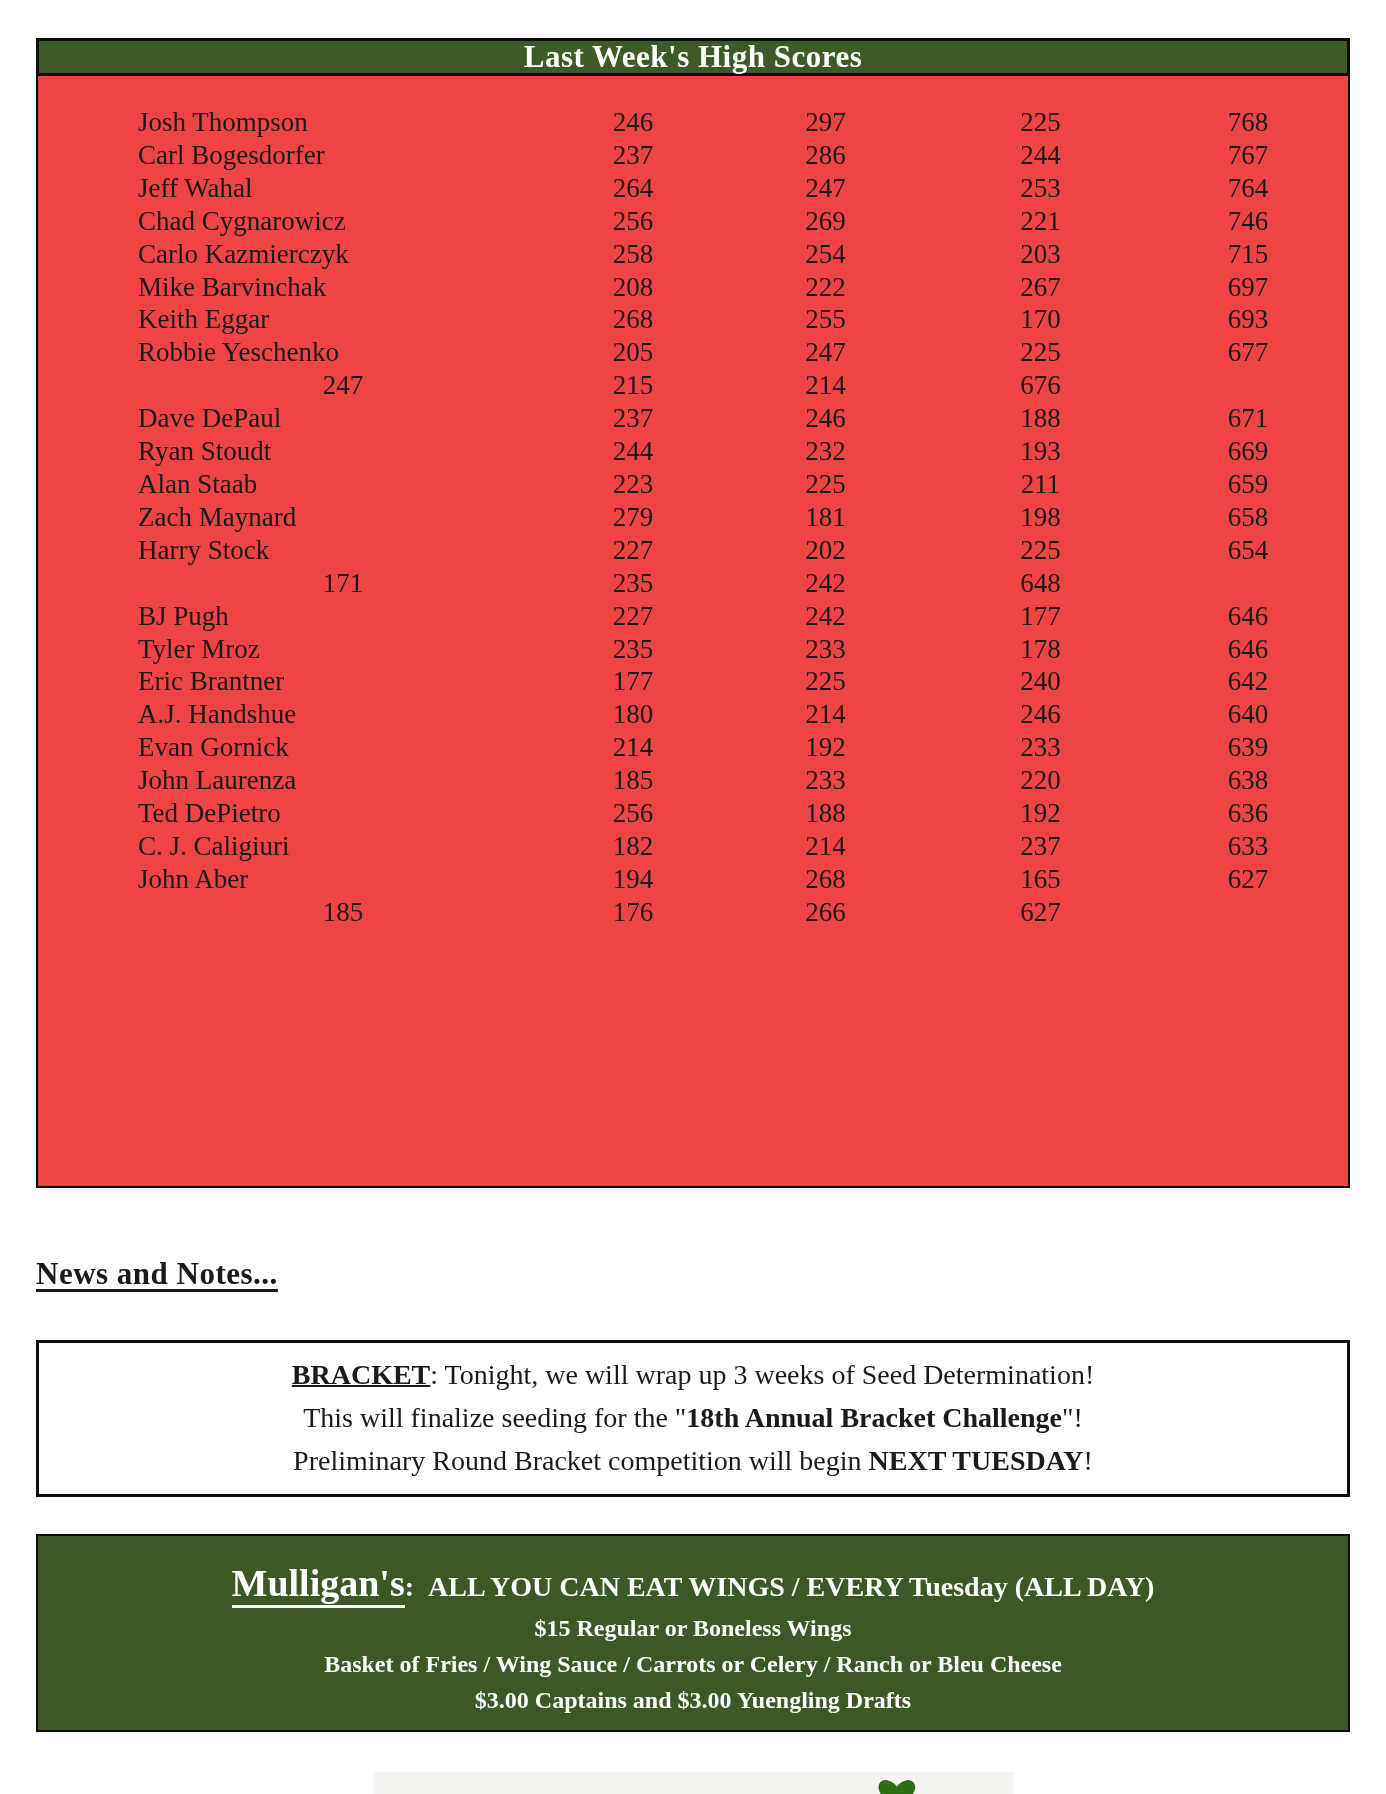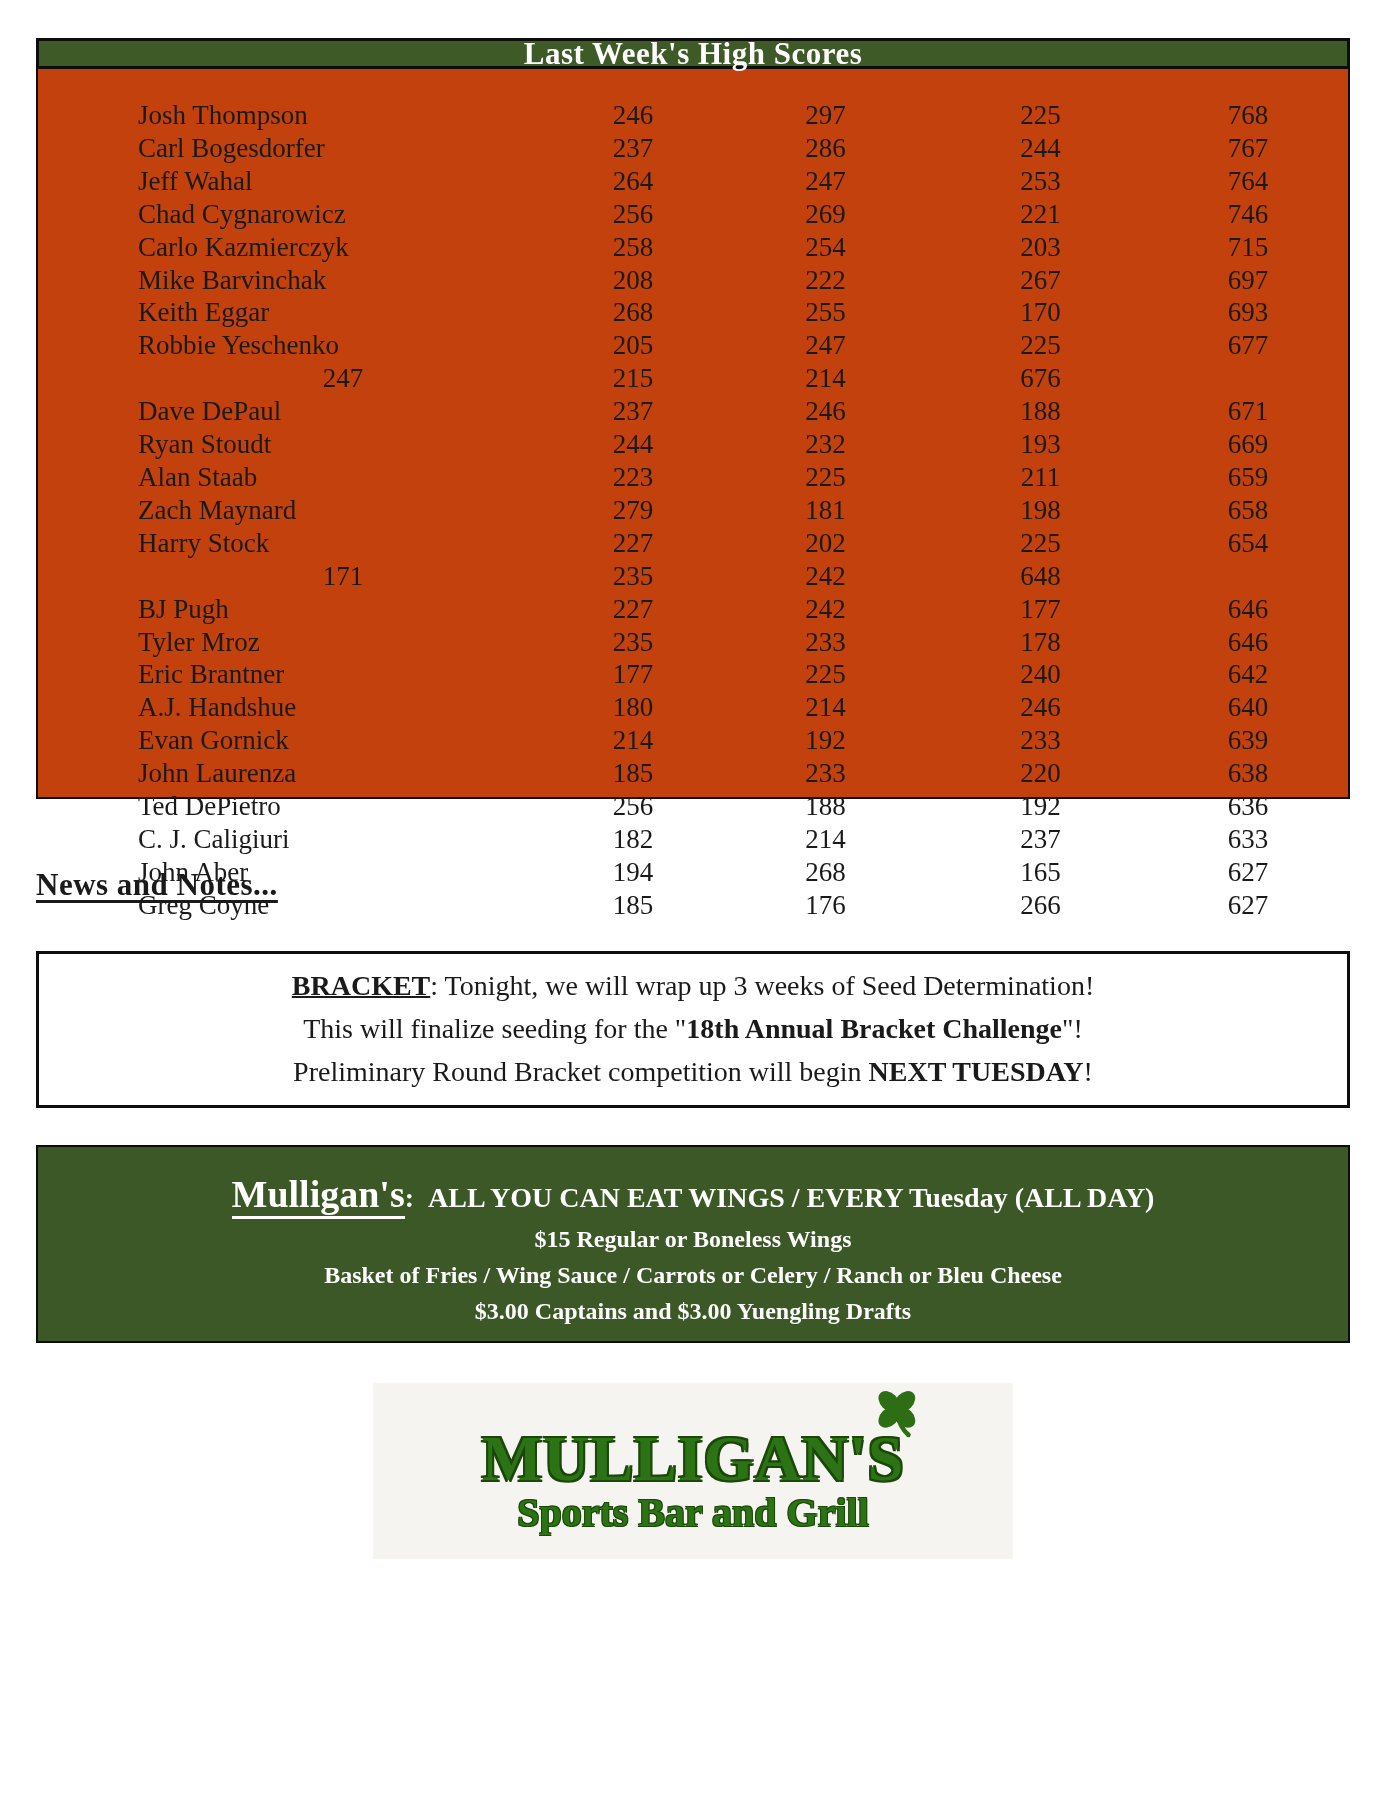"Last Week's High Scores" .score-title-bar { height: 31px -> 38px }
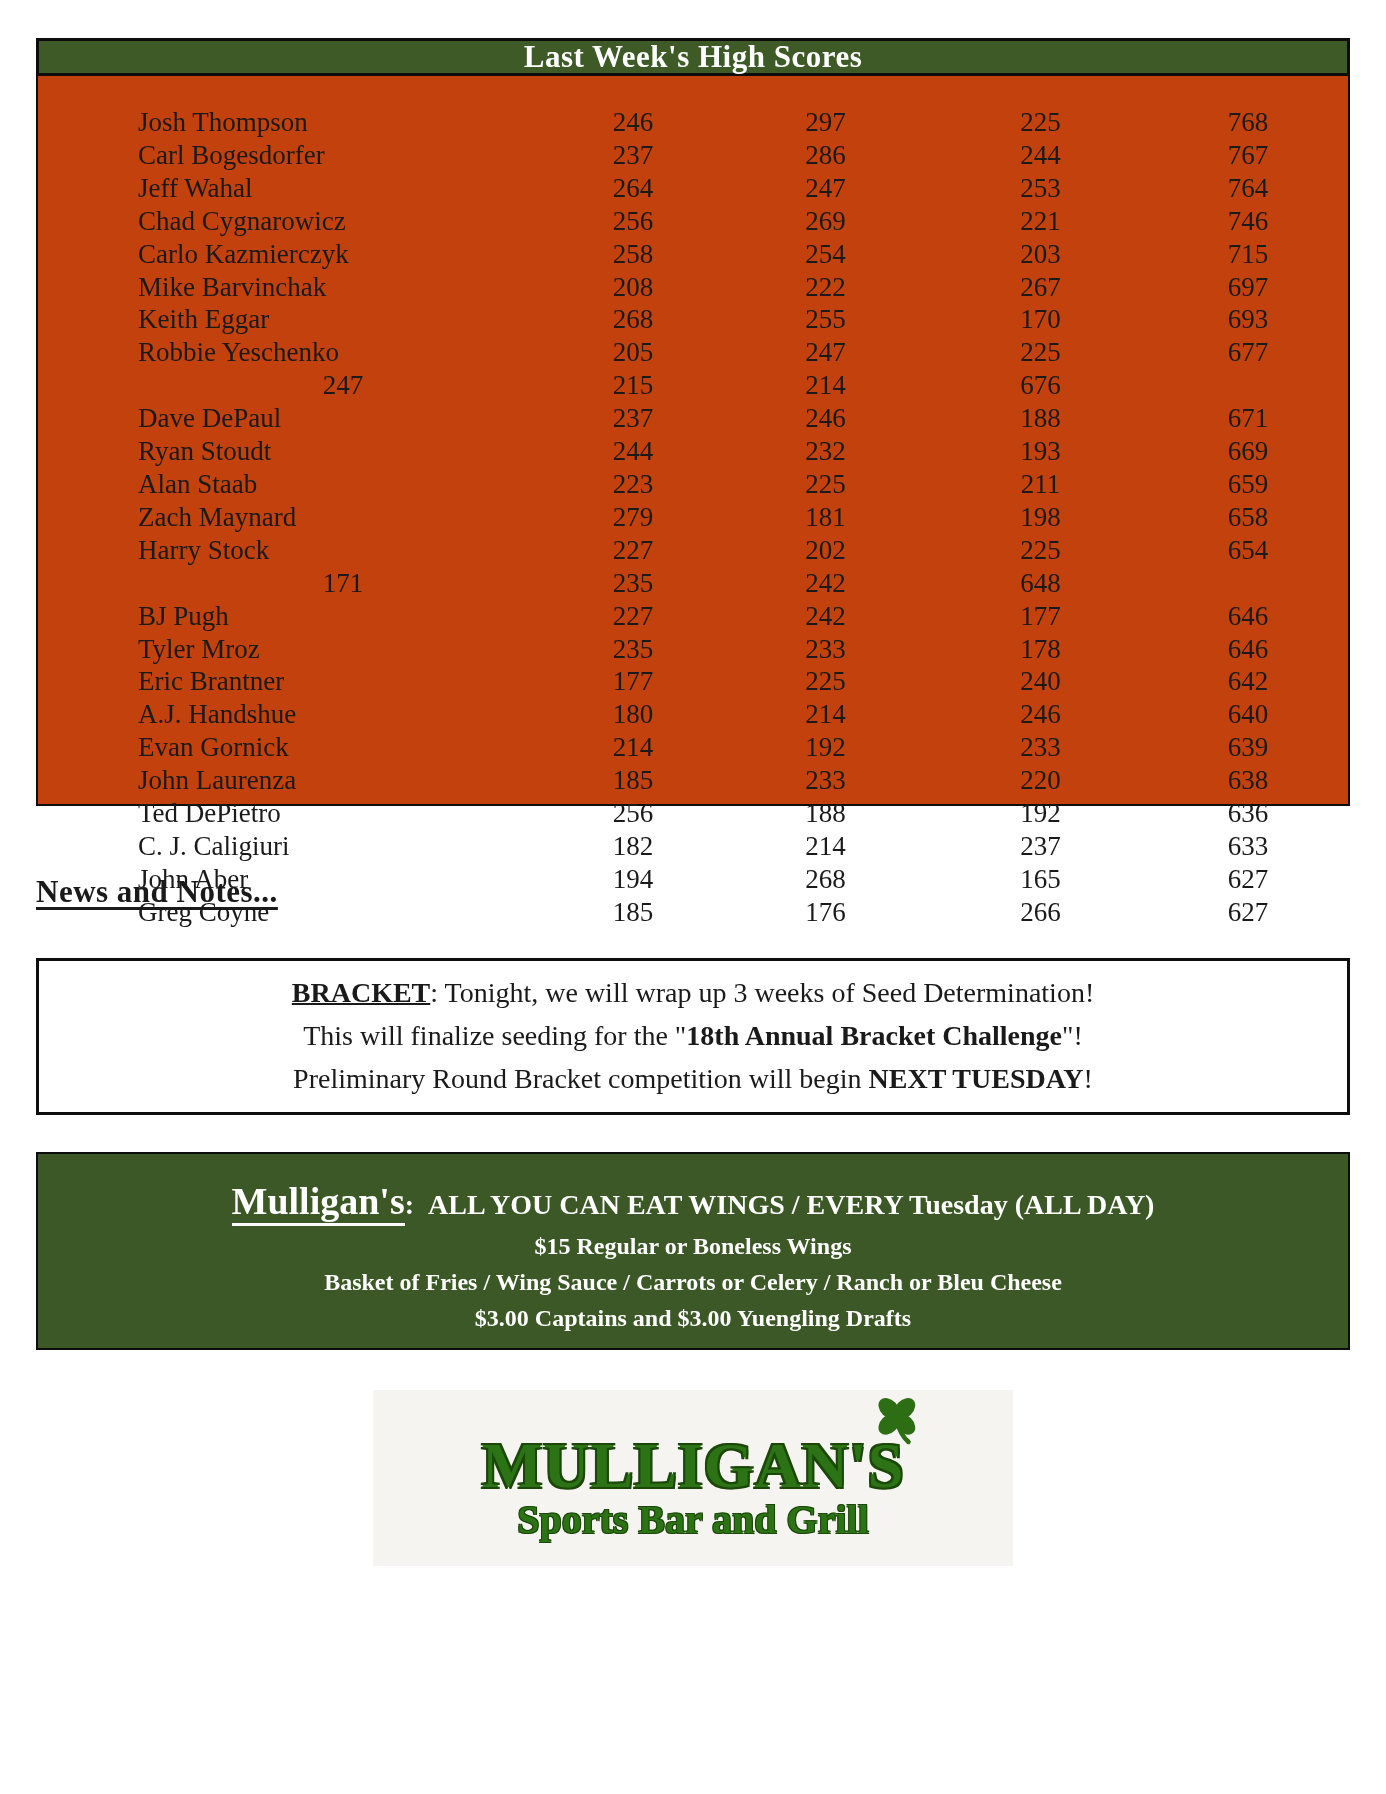"Josh Thompson" .score-box { background: #c2410c -> #ef4444; height: 730px -> 1112px }
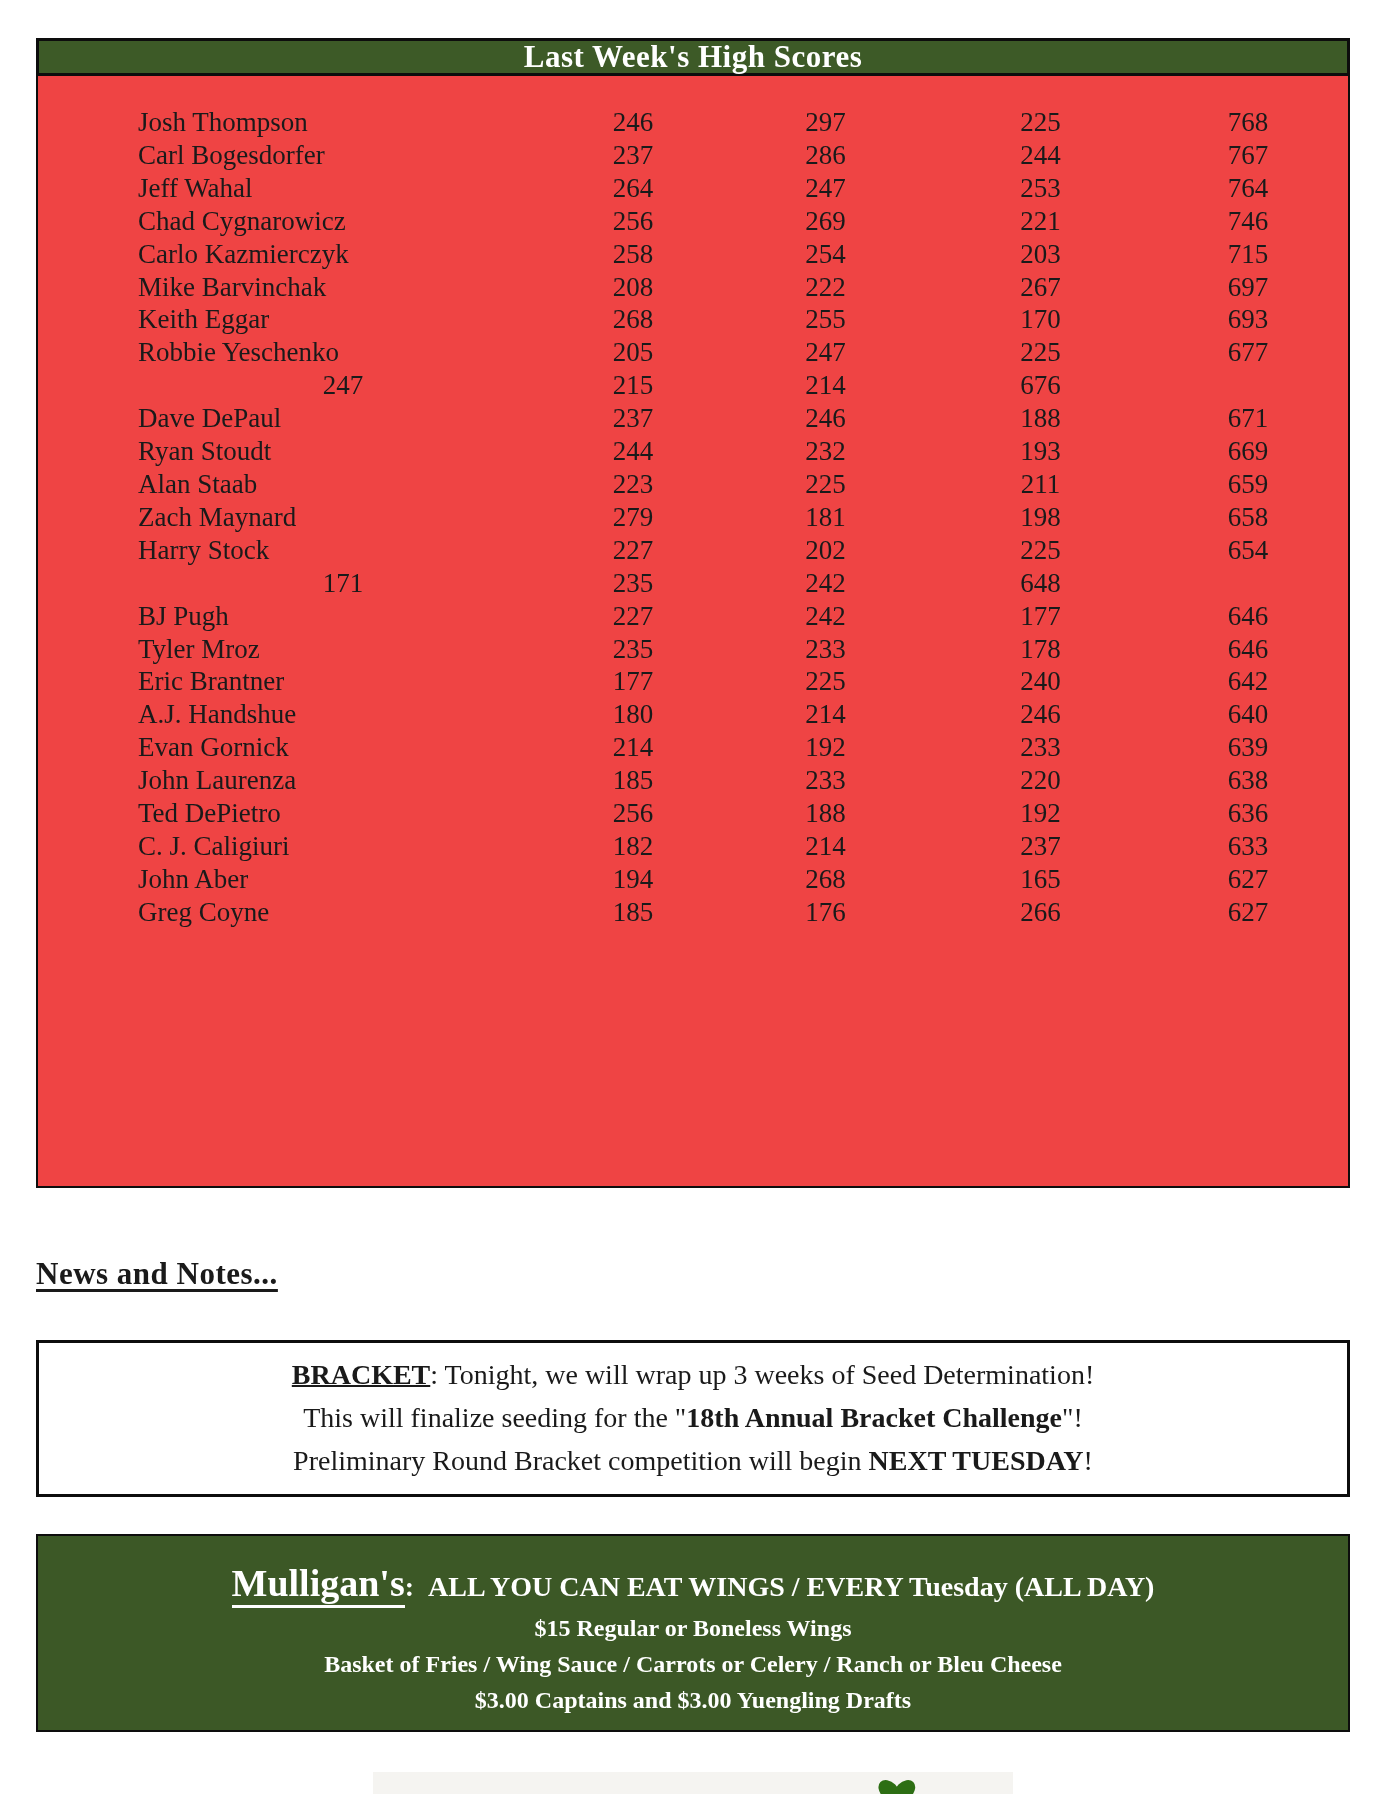"Greg Coyne" span.name { html: <span>Greg Coyne</span> -> none }
